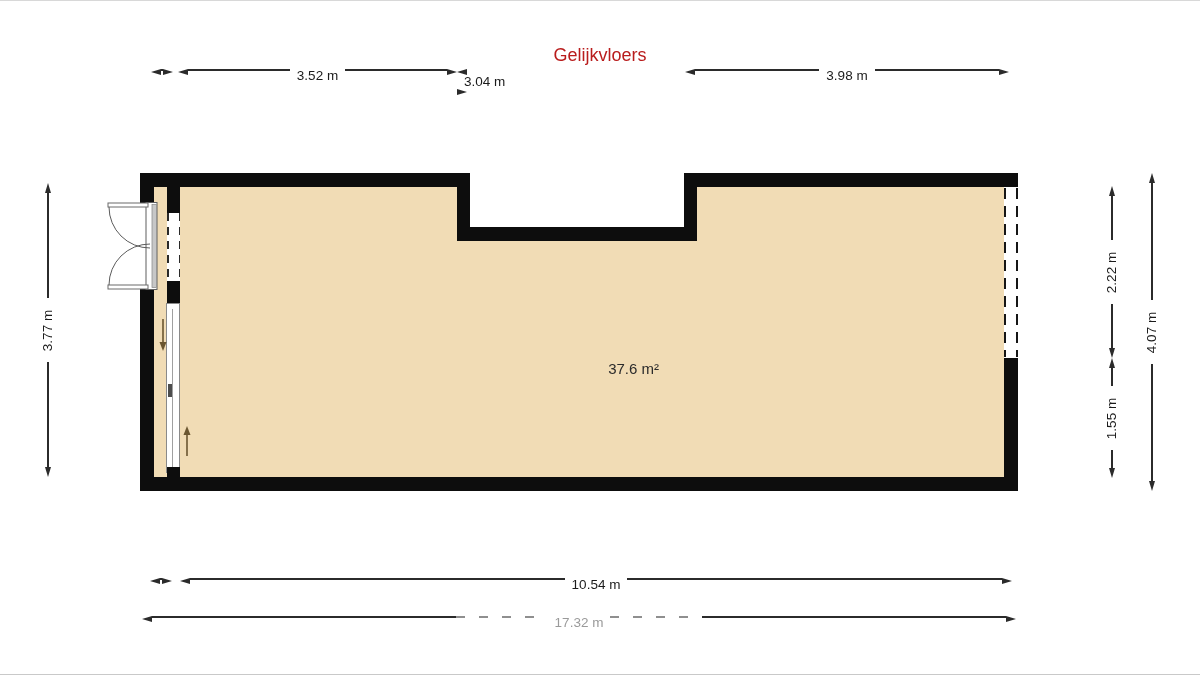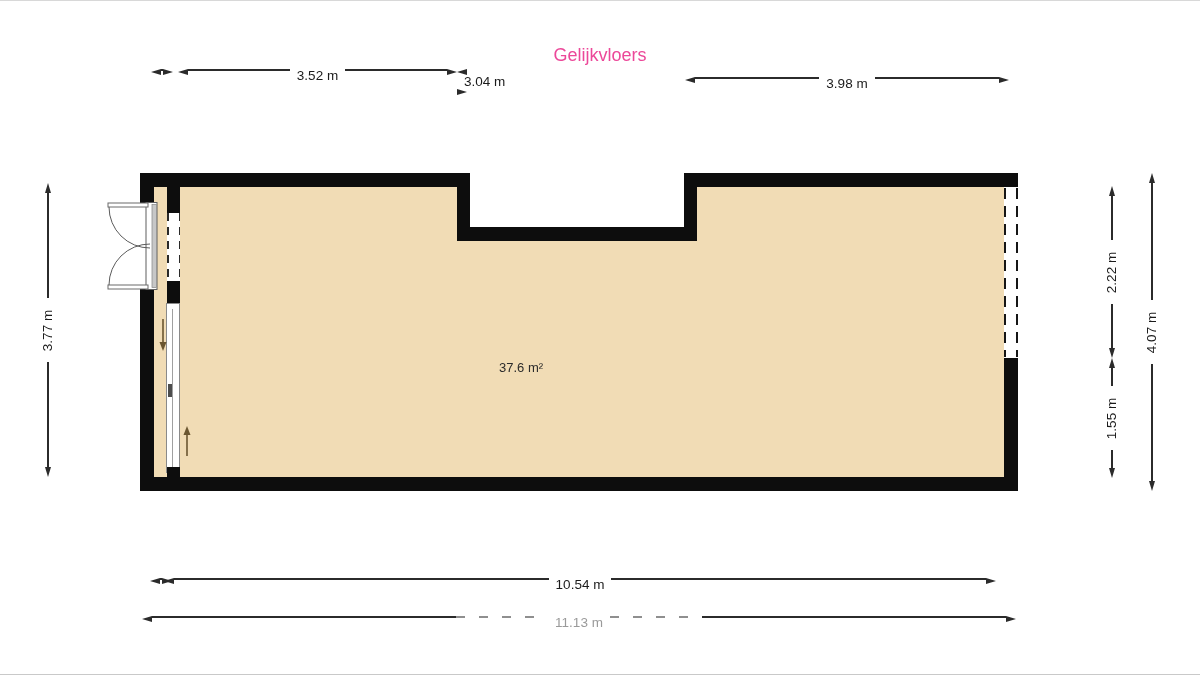"Gelijkvloers" #title { color: #ec4899 -> #b91c1c }
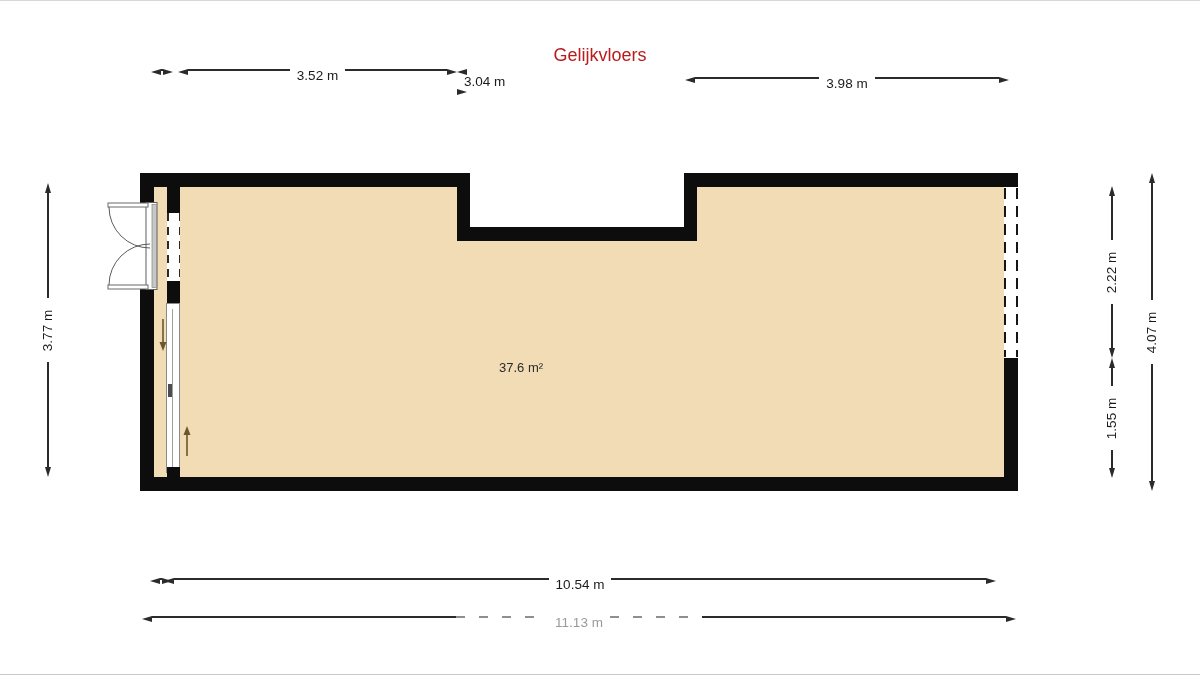"3.98 m" div.hdim { margin-top: 8px -> none }
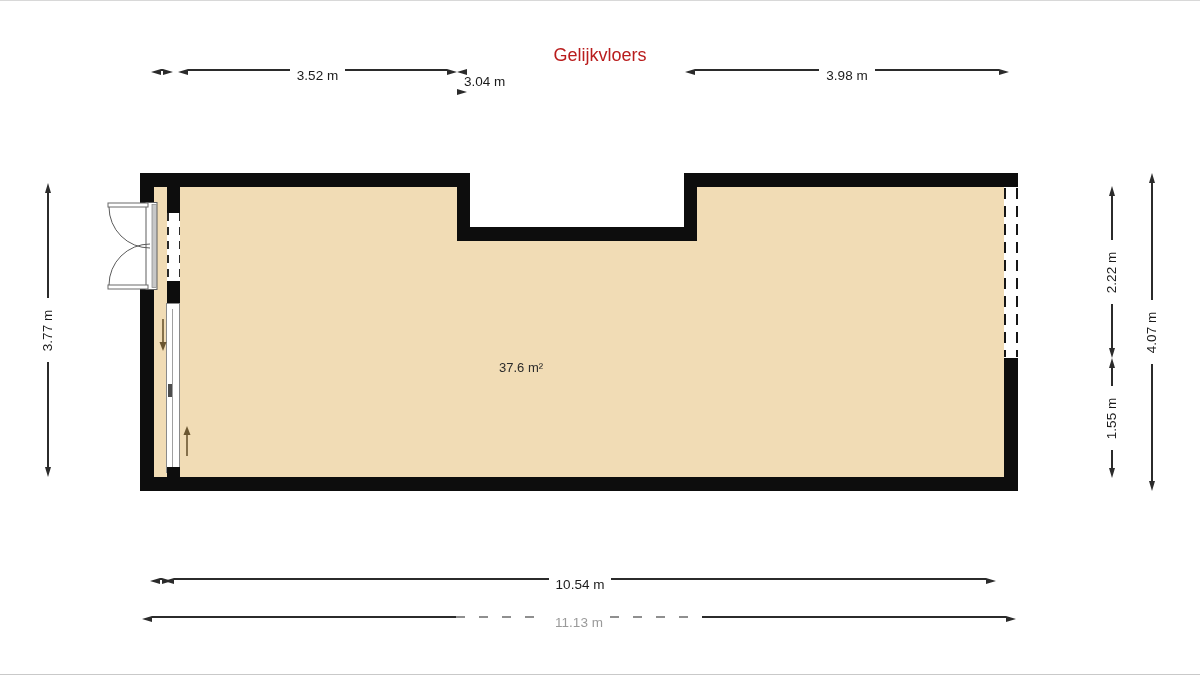"37.6 m²" #area-label { font-size: 13px -> 15px; text-align: left -> right }
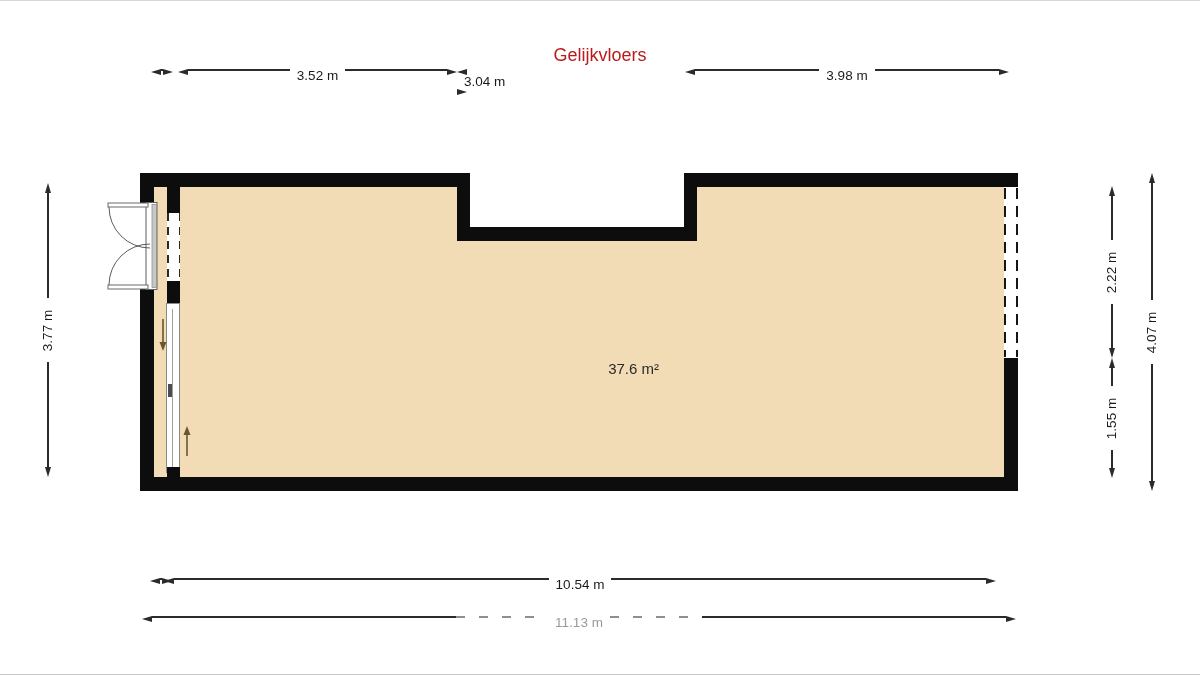"10.54 m" div.hdim { left: 164px -> 180px }
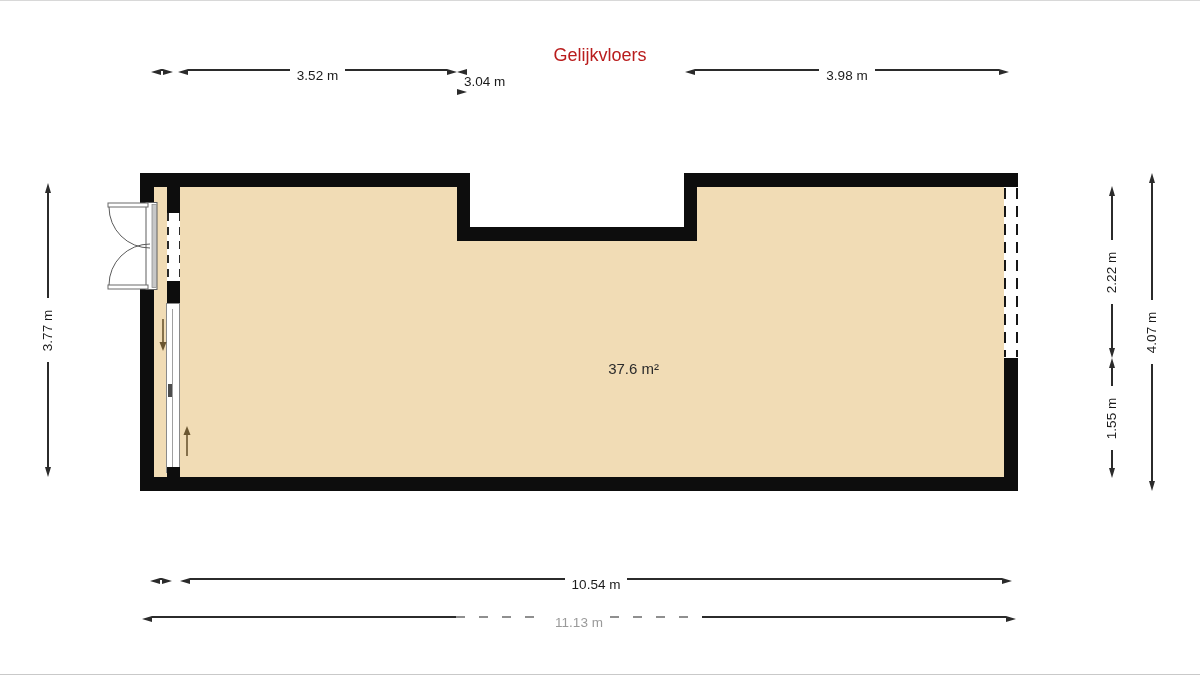"11.13 m" span.lbl { text: 11.13 -> 17.32 }
